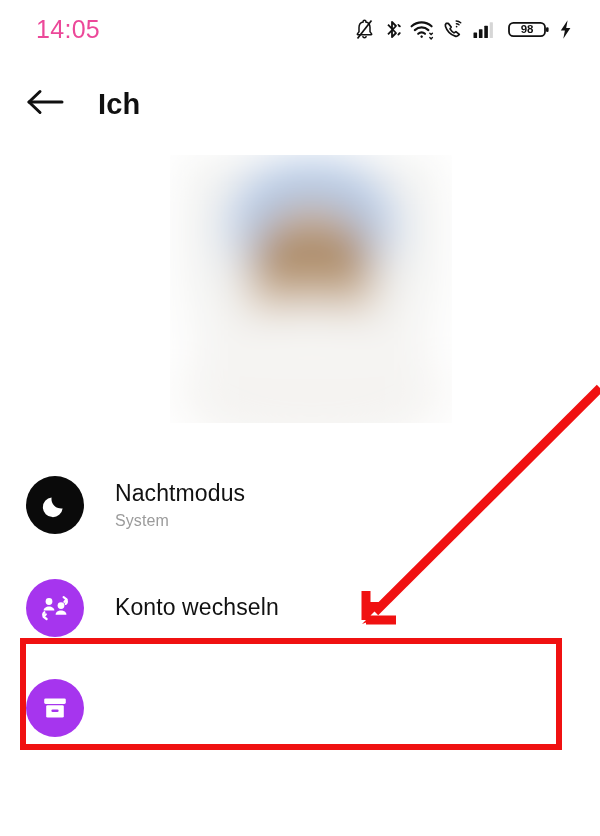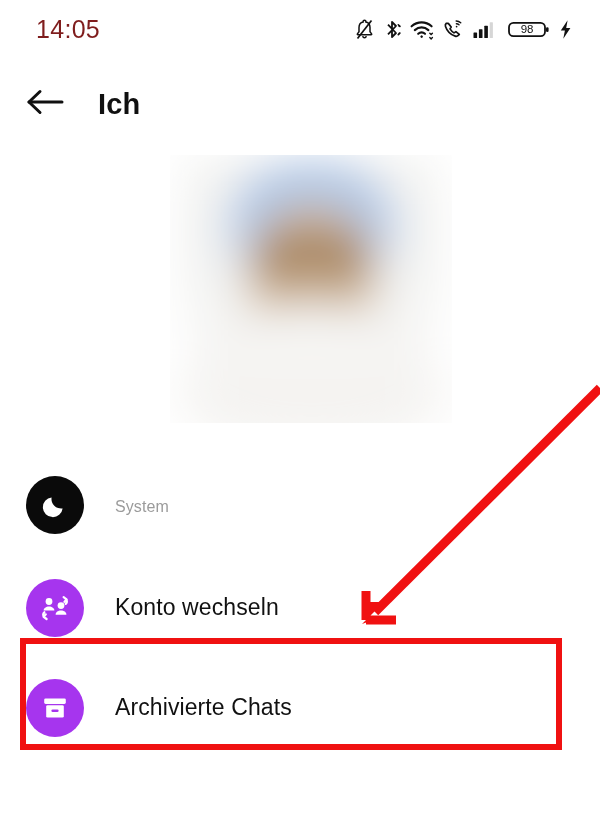"14:05" .status-clock { color: #7f1d1d -> #ec4899 }
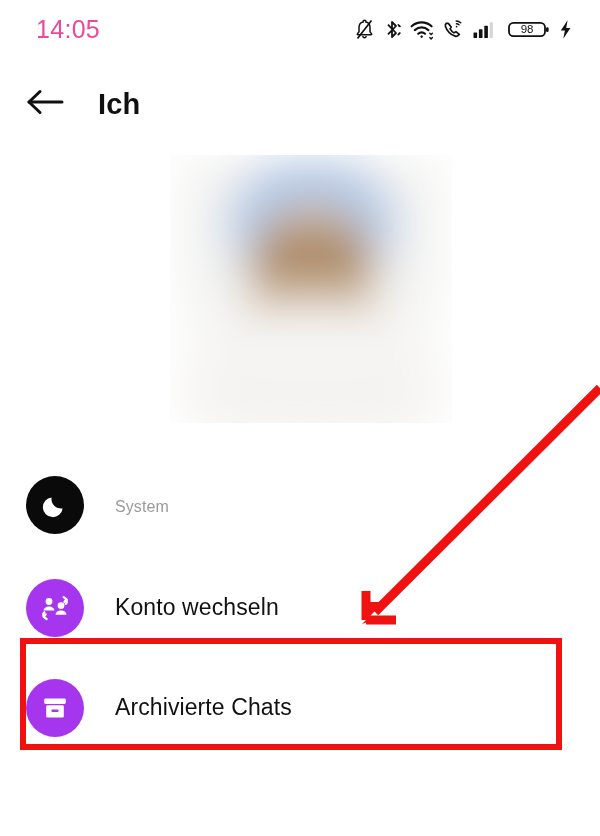"98" .battery-text { font-weight: 400 -> 700 }
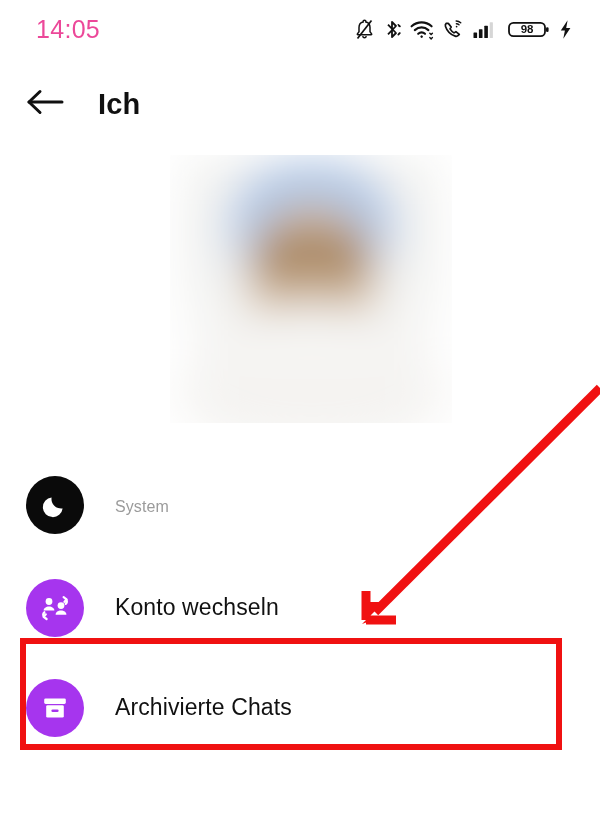"Nachtmodus" div.row-title { html: none -> <div>Nachtmodus</div> }
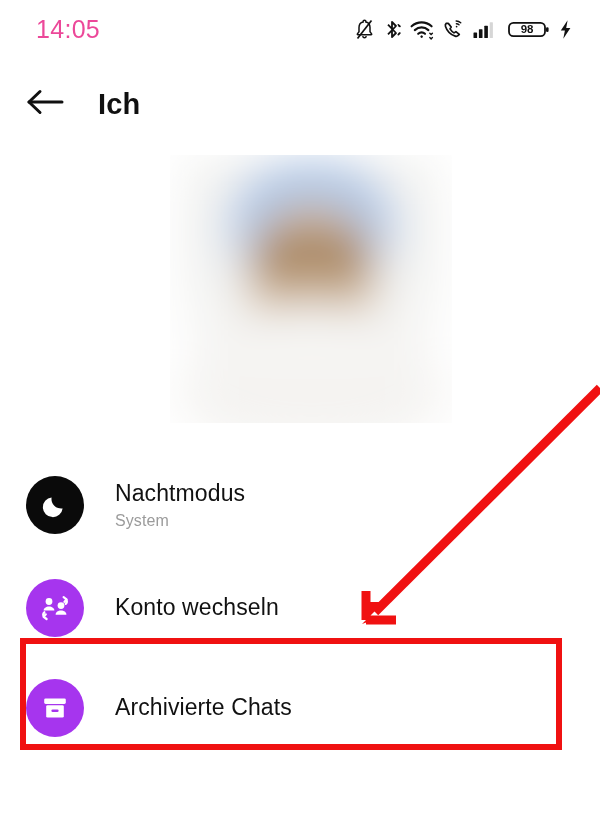"Archivierte Chats" div.row-text { html: <div> <div>Archivierte Chats</div> </div> -> none }
